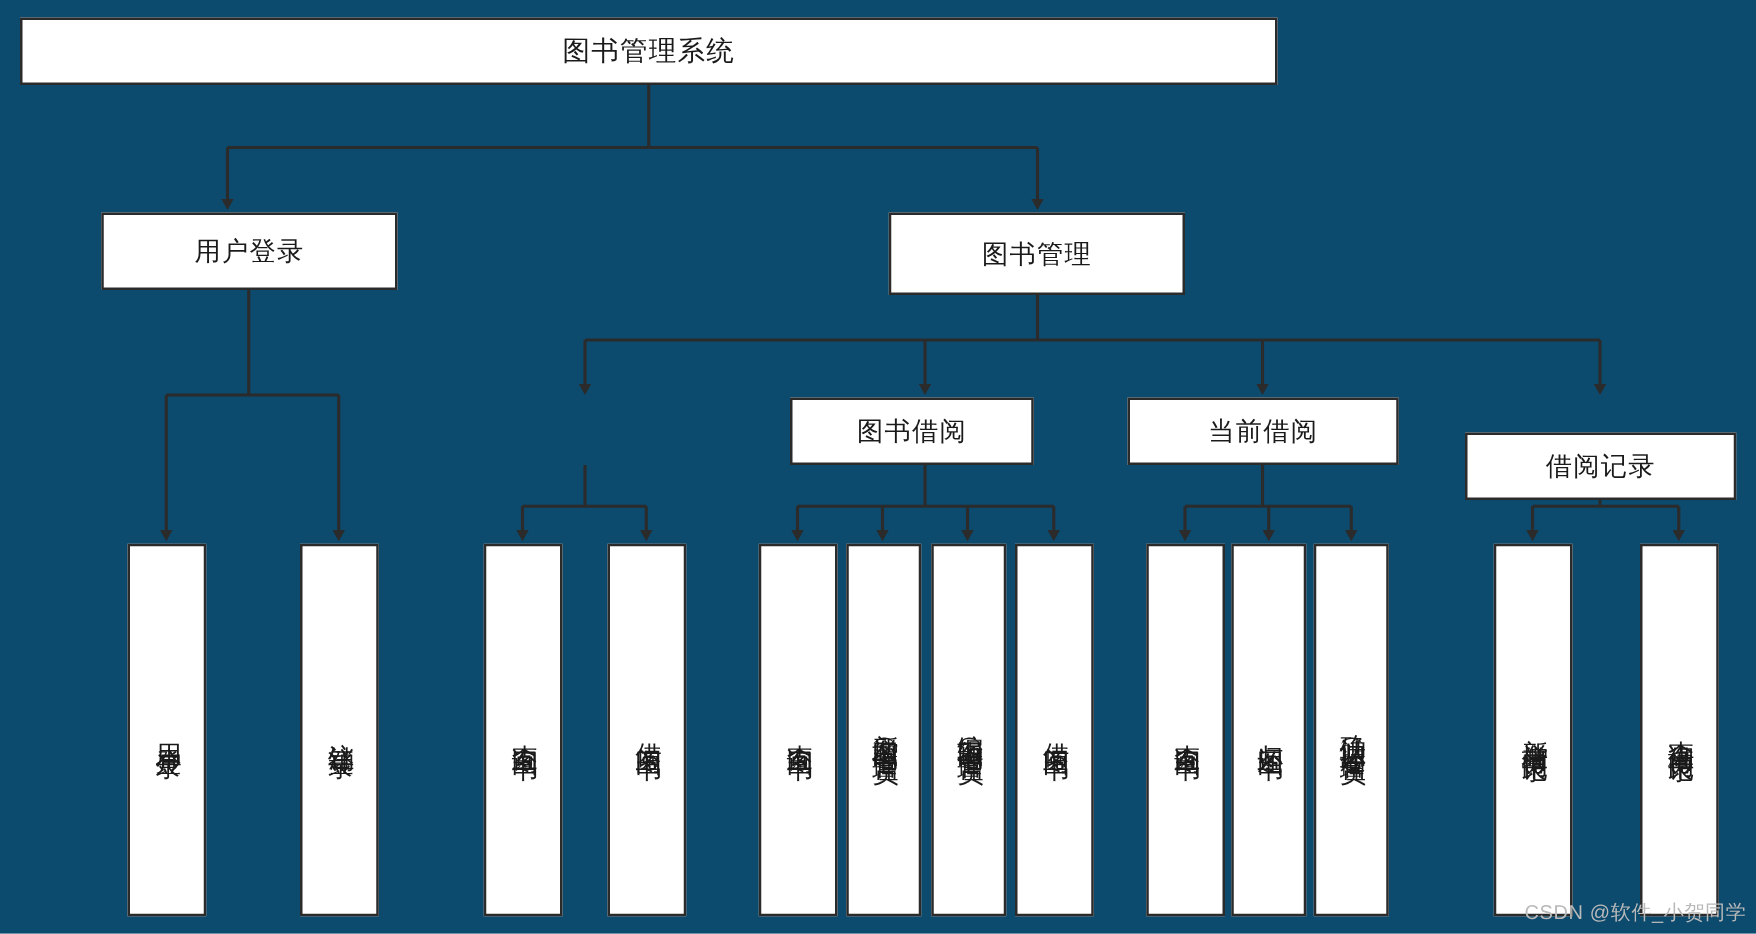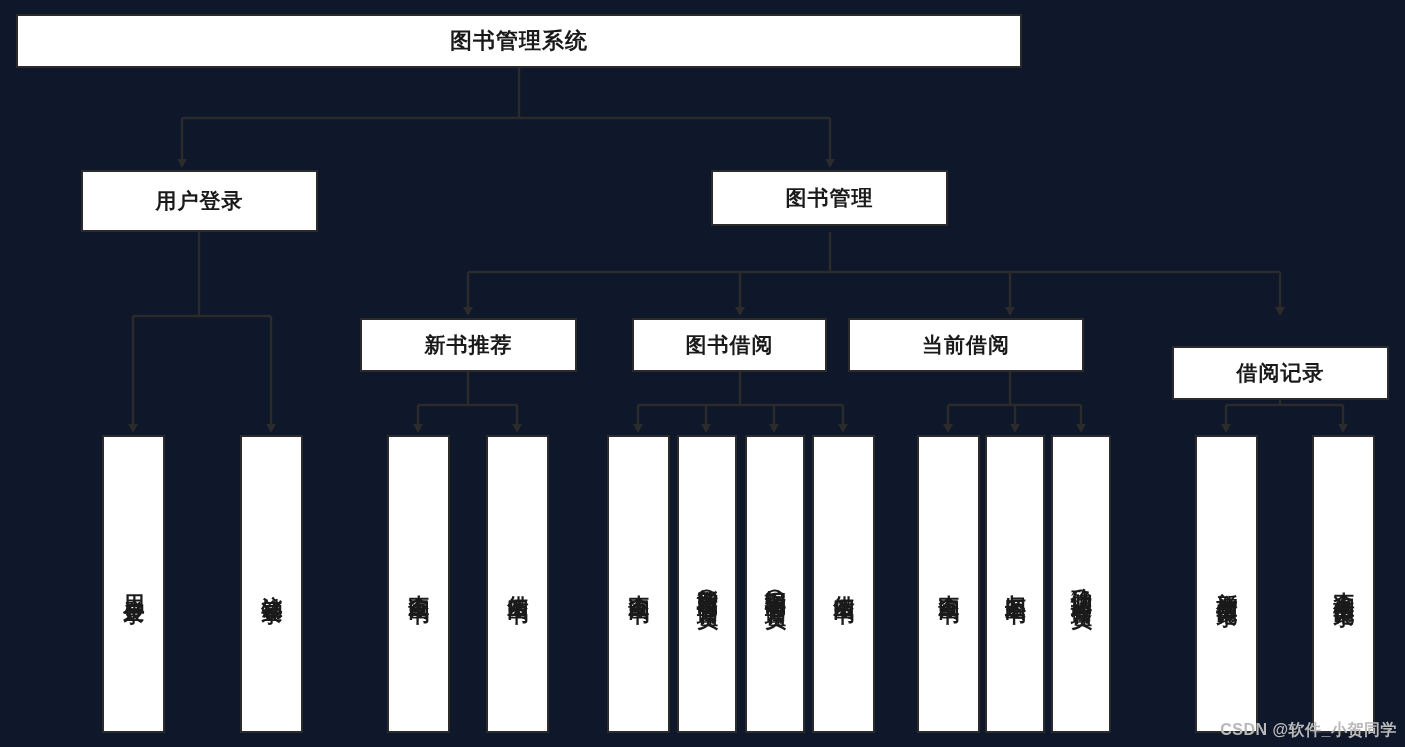"图书管理系统" #canvas { background: #0f172a -> #0c4a6e; font-weight: bold -> none }
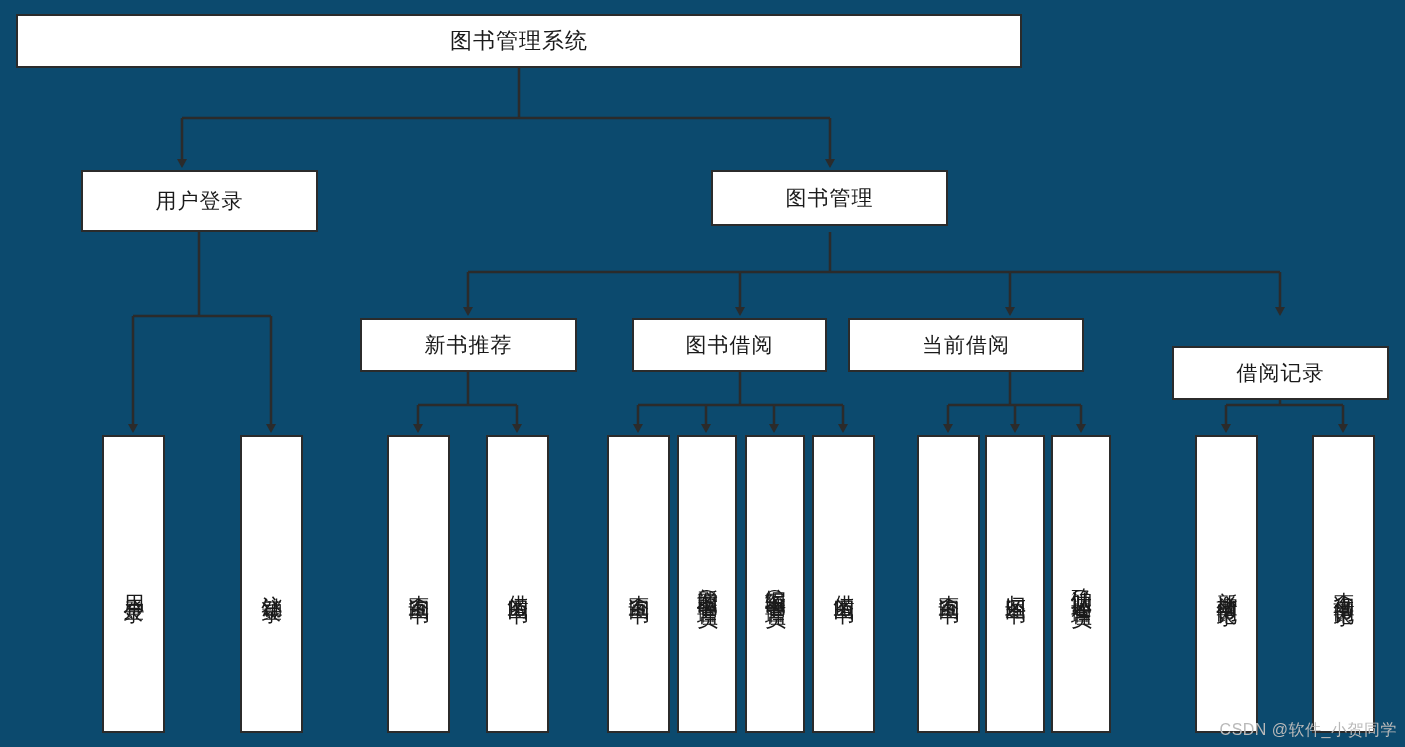"图书管理" div.node { height: 56px -> 66px }
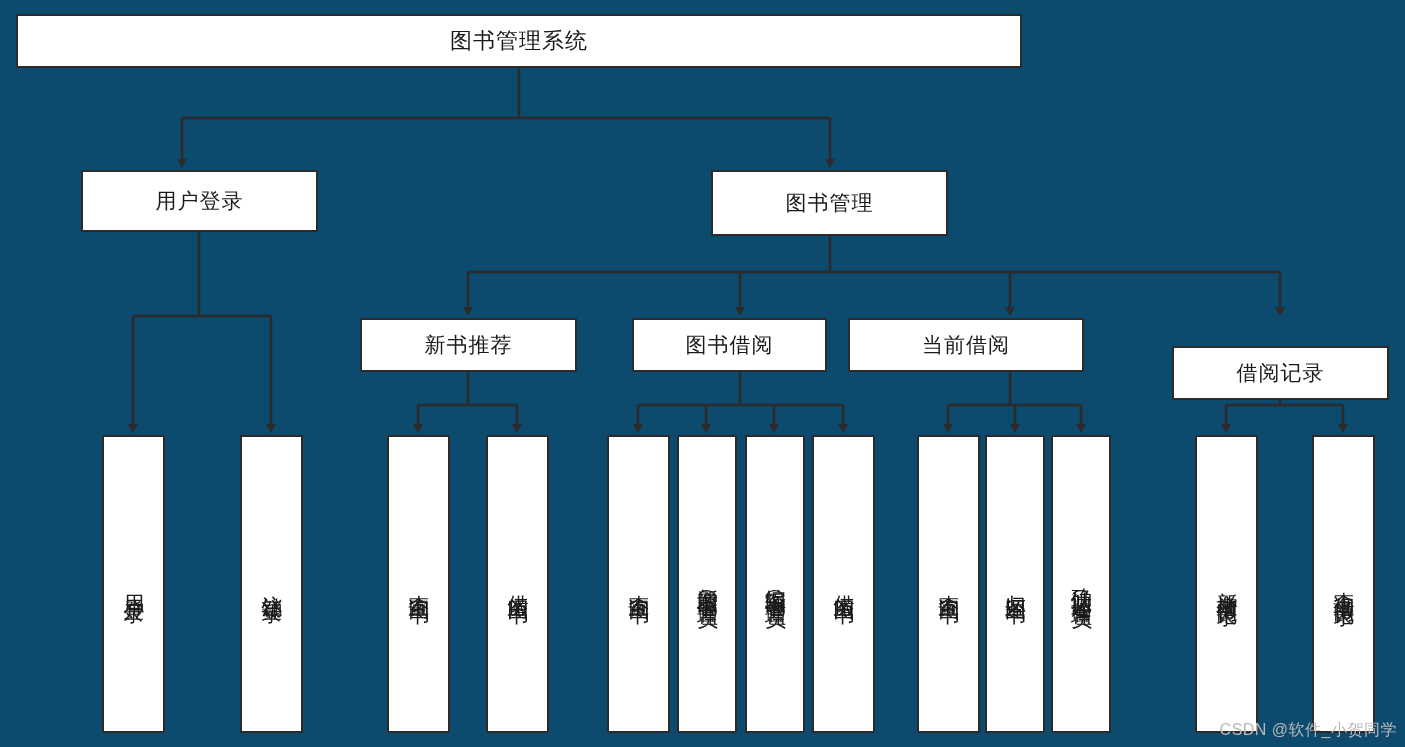"新书推荐" div.node { html: <div> <span>新书推荐</span> </div> -> none }
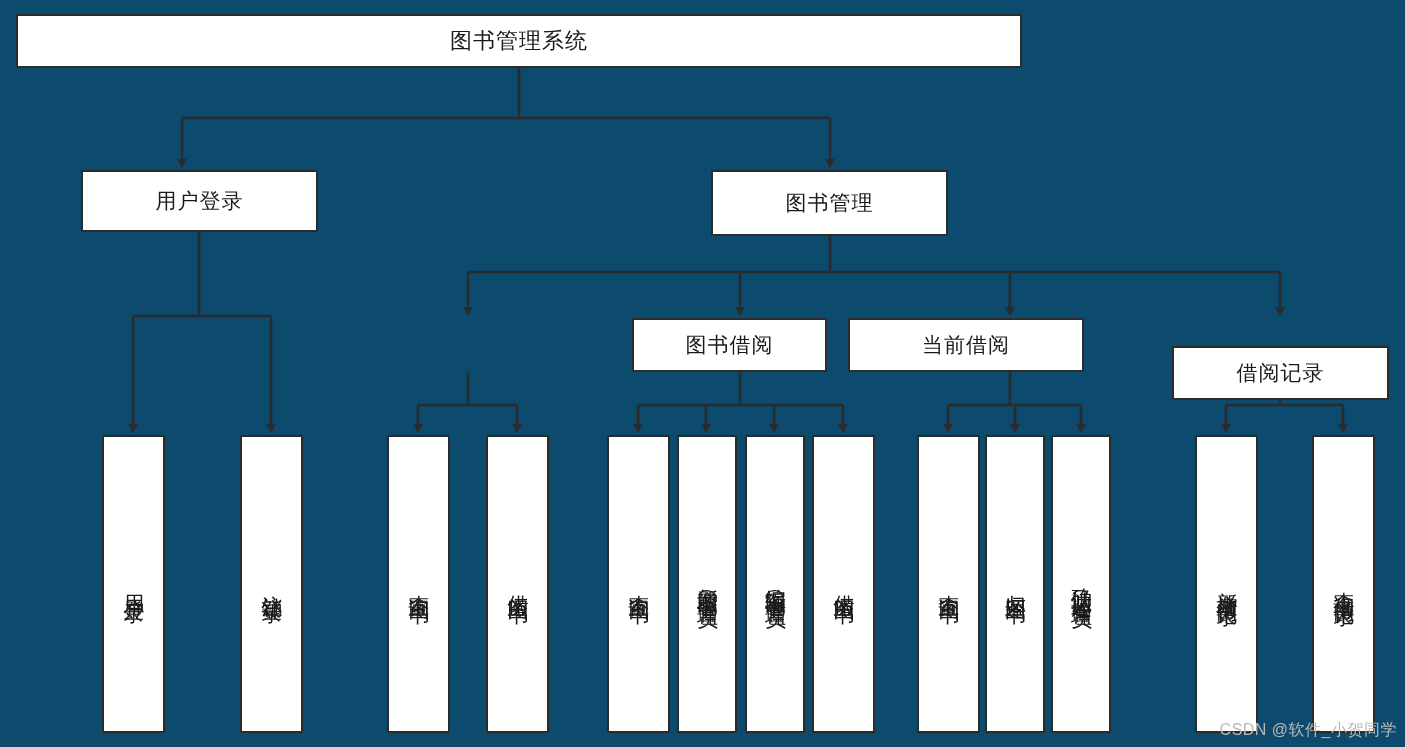"当前借阅" div.node { left: 848px -> 902px; width: 236px -> 217px }
